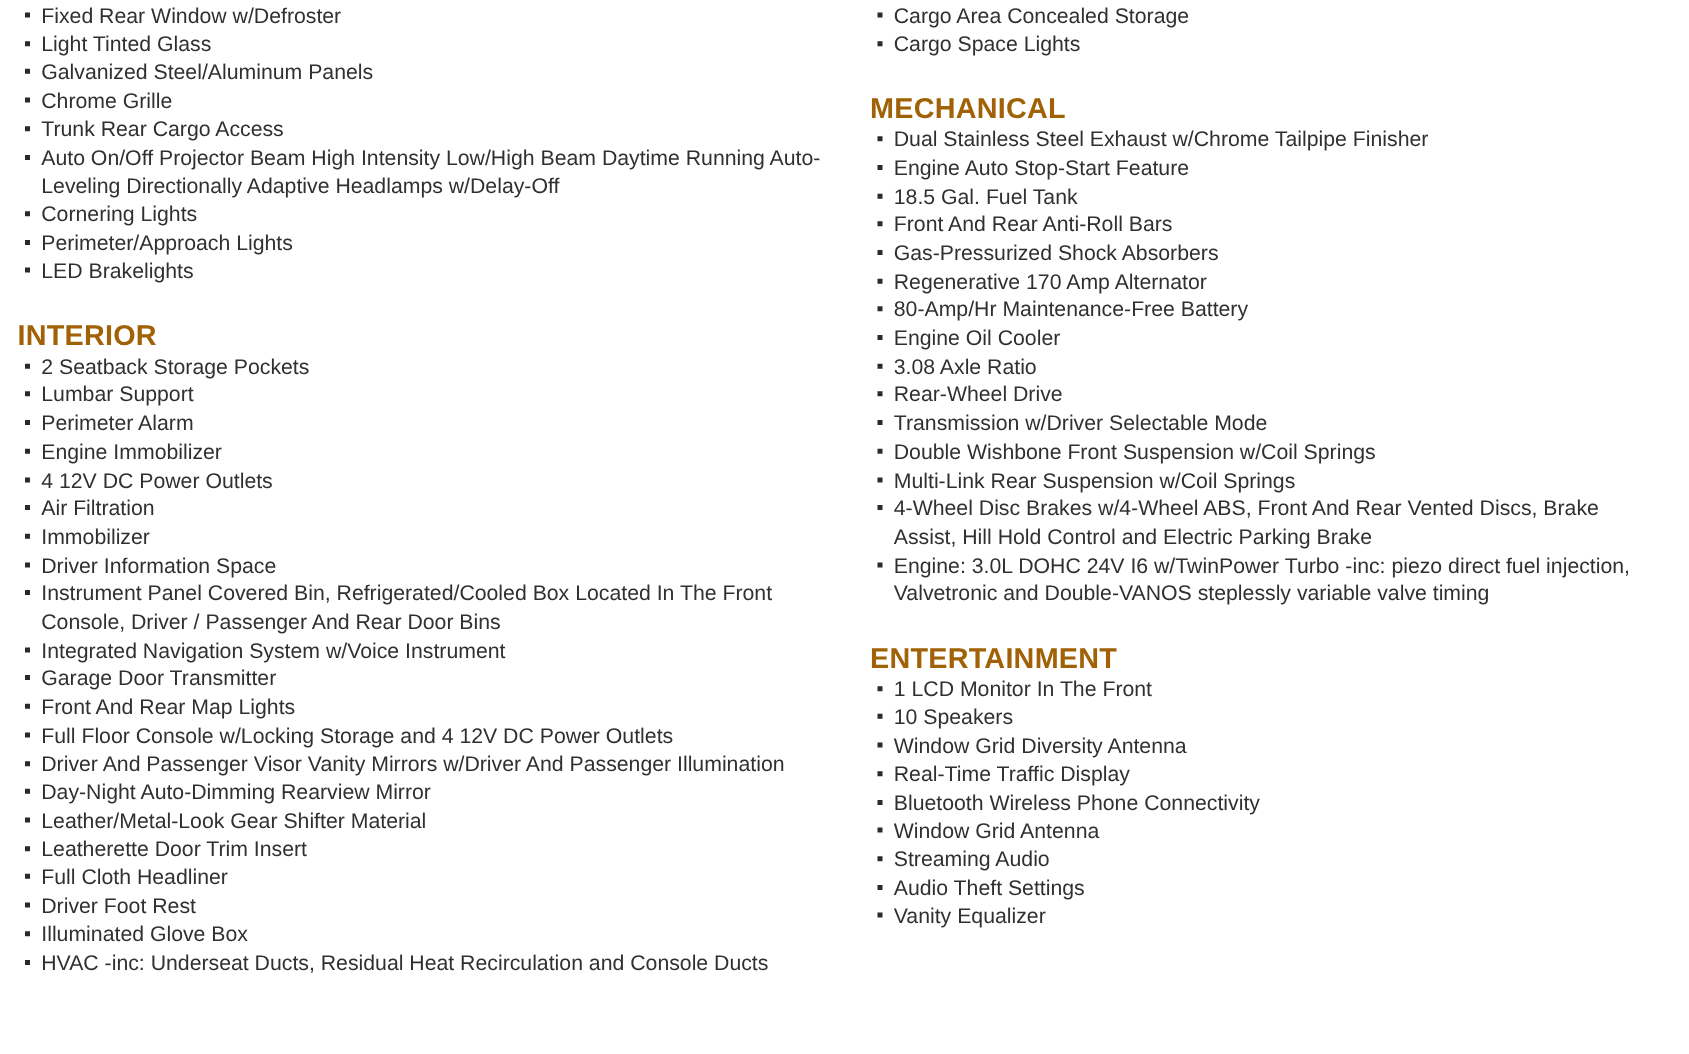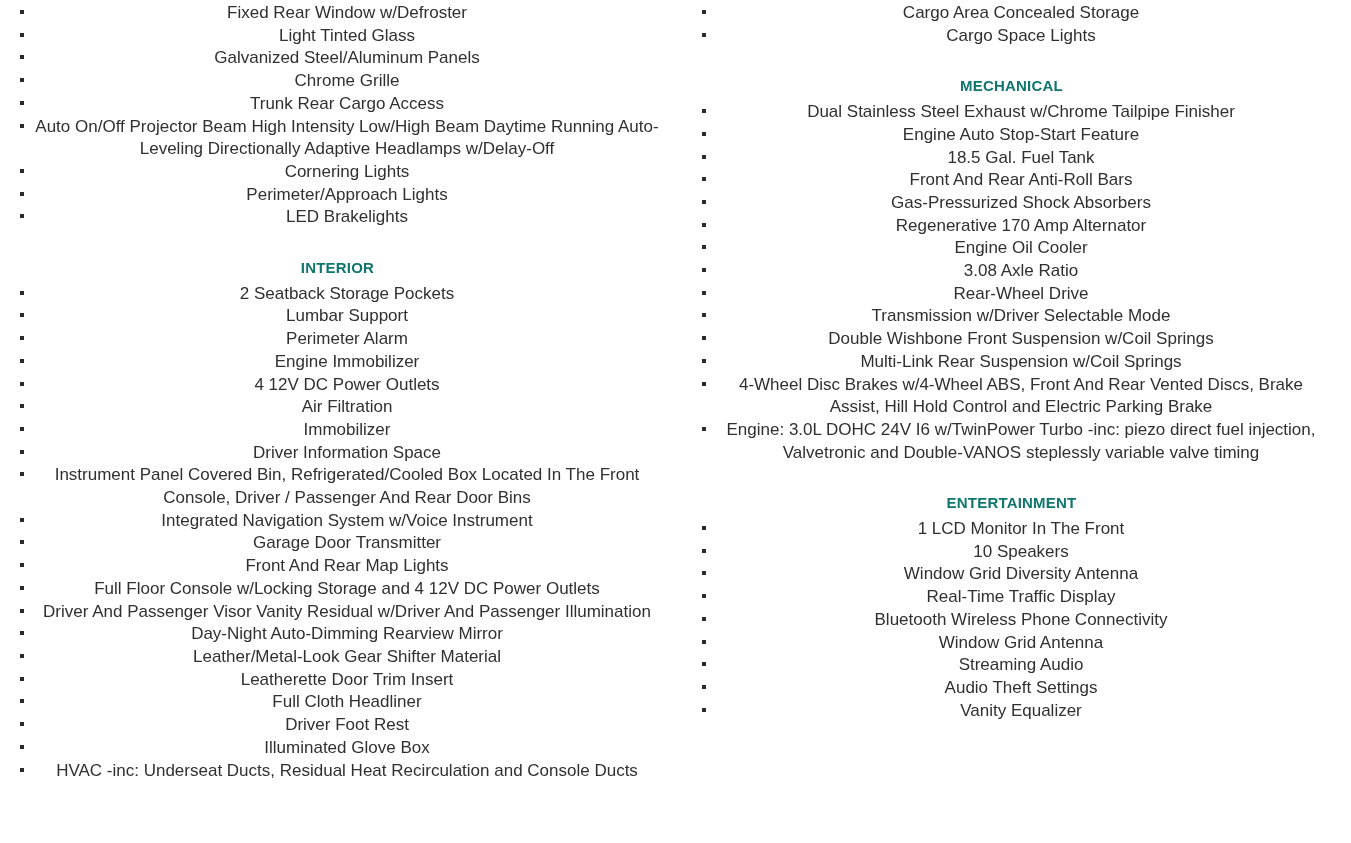"Fixed Rear Window w/Defroster" .group { text-align: center -> none }
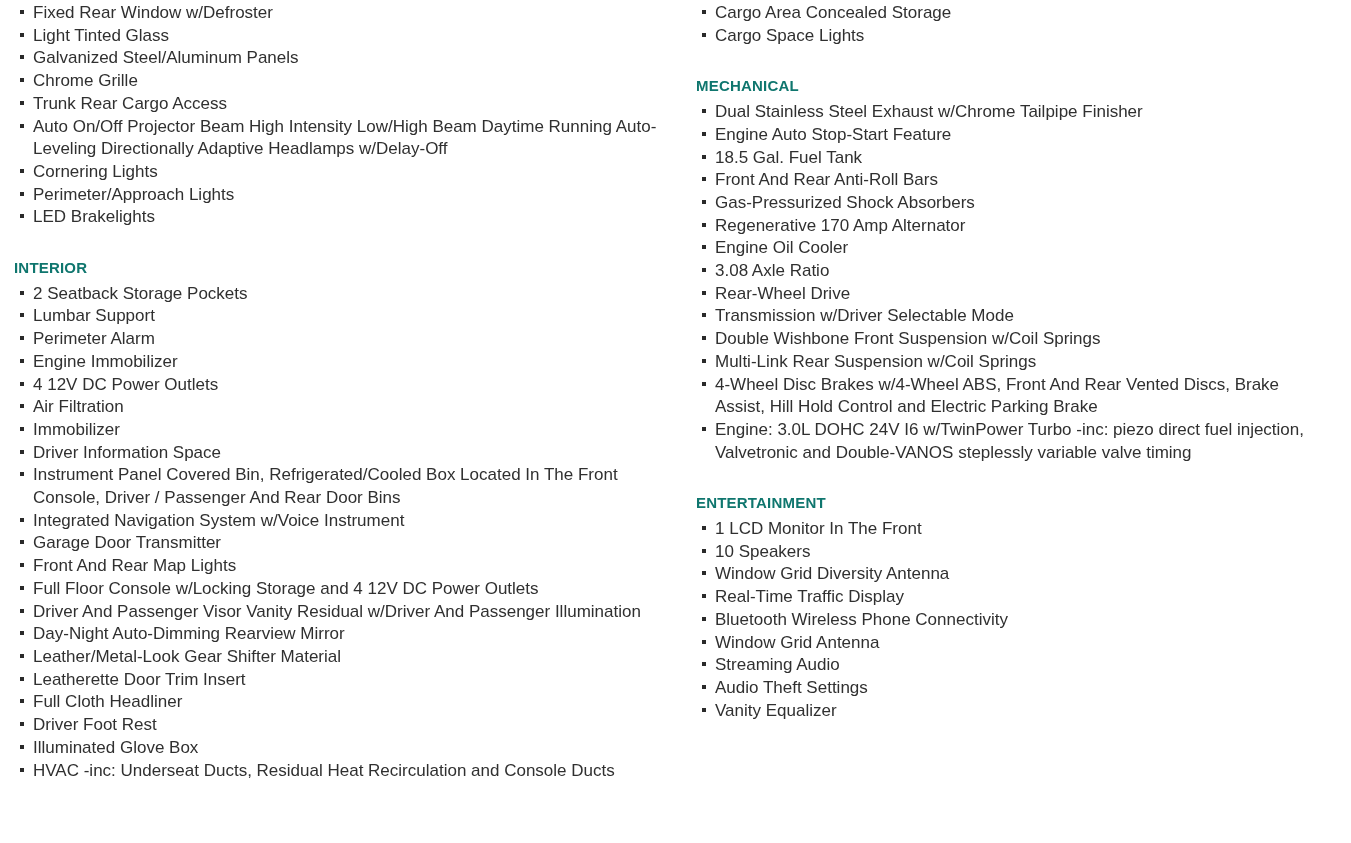"MECHANICAL" h3.section-heading { color: #0f766e -> #a16207; font-size: 15px -> 23px }
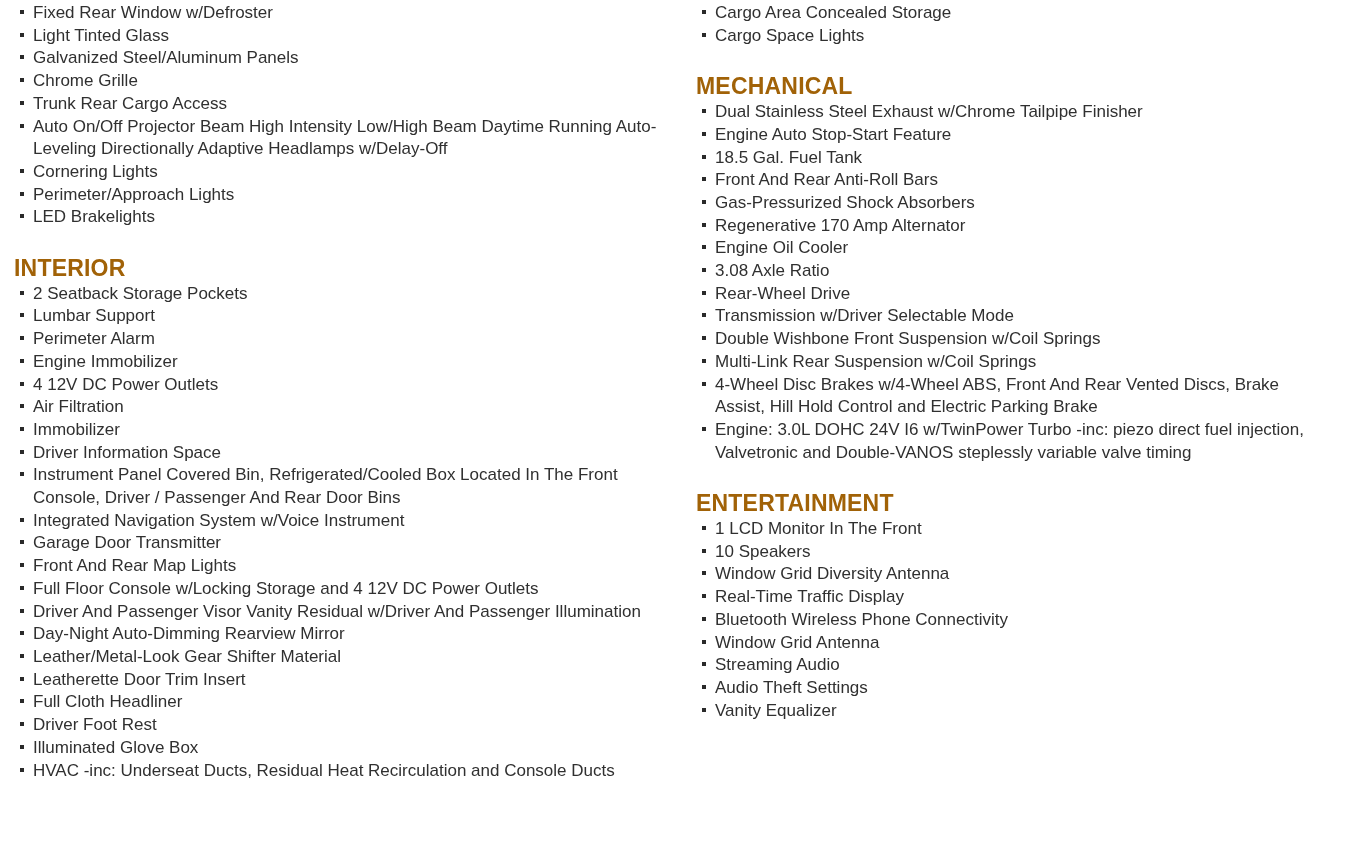"80-Amp/Hr Maintenance-Free Battery" span { html: none -> <span>80-Amp/Hr Maintenance-Free Battery</span> }
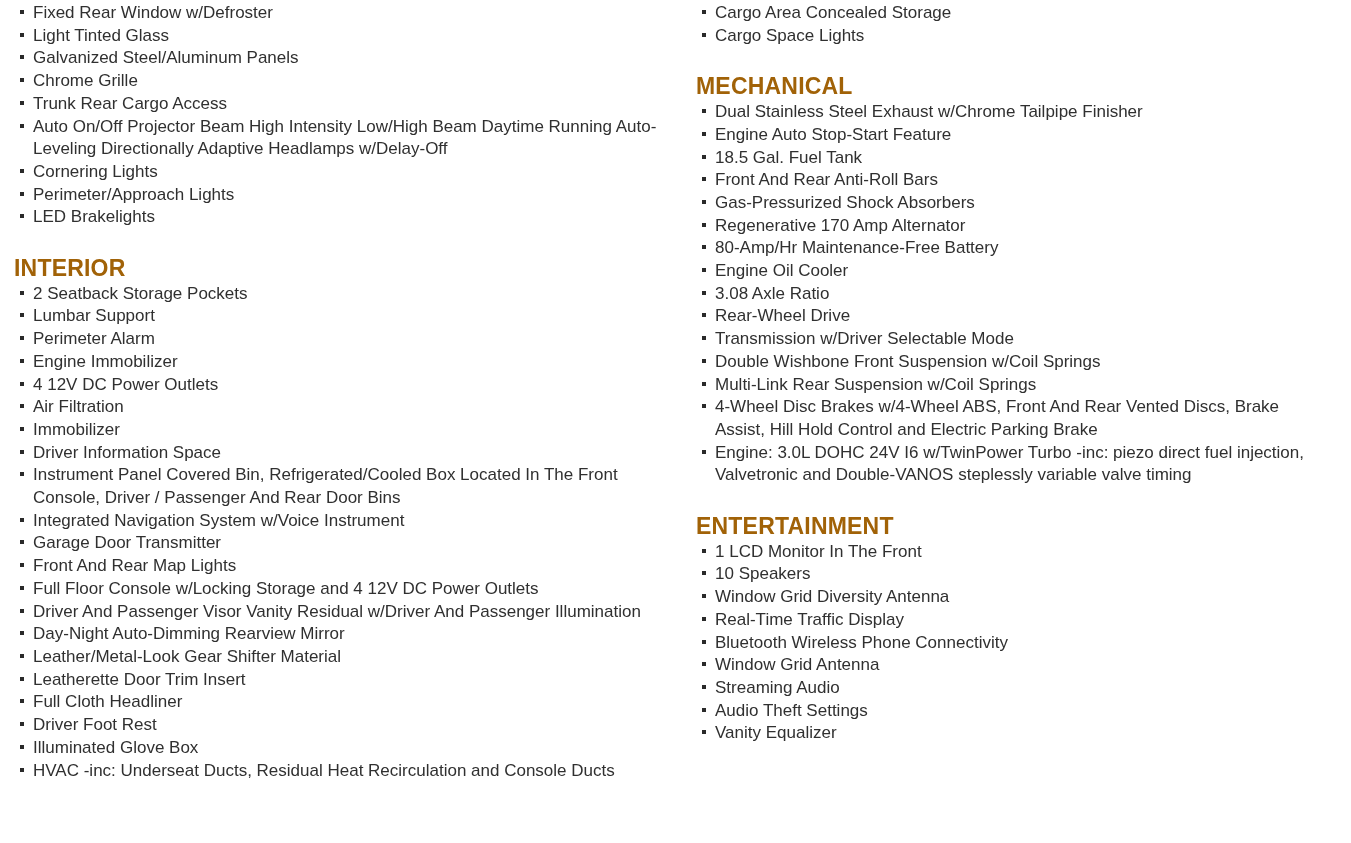"Driver And Passenger Visor Vanity" span { text: Residual -> Mirrors }
